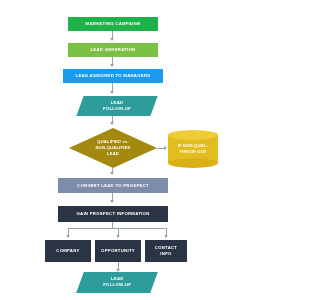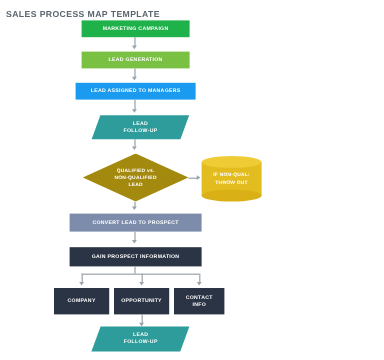"SALES PROCESS MAP TEMPLATE" div.title { html: <div>SALES PROCESS MAP TEMPLATE</div> -> none }
